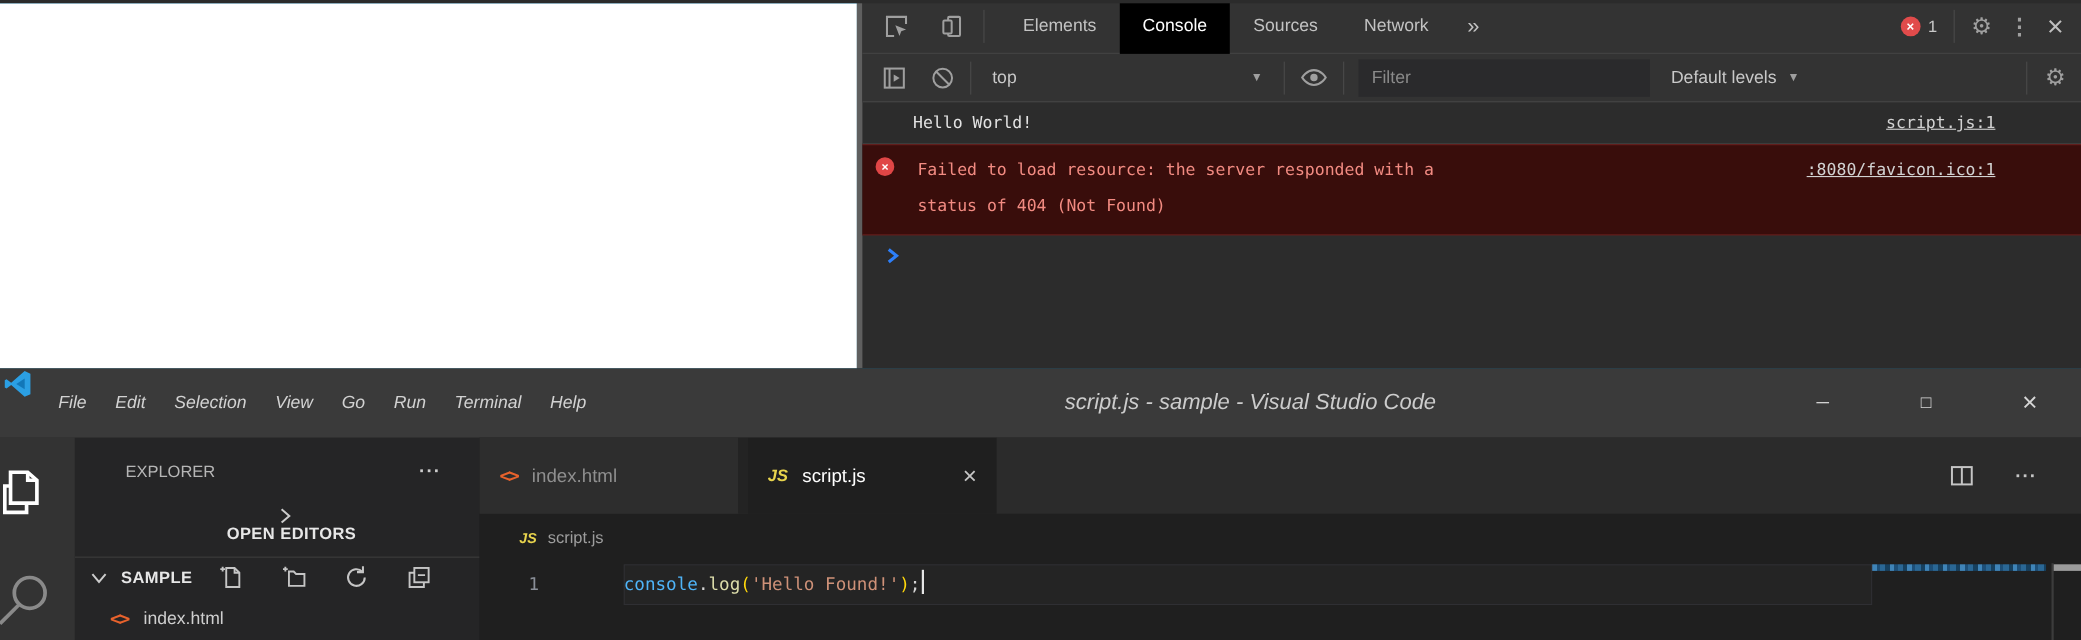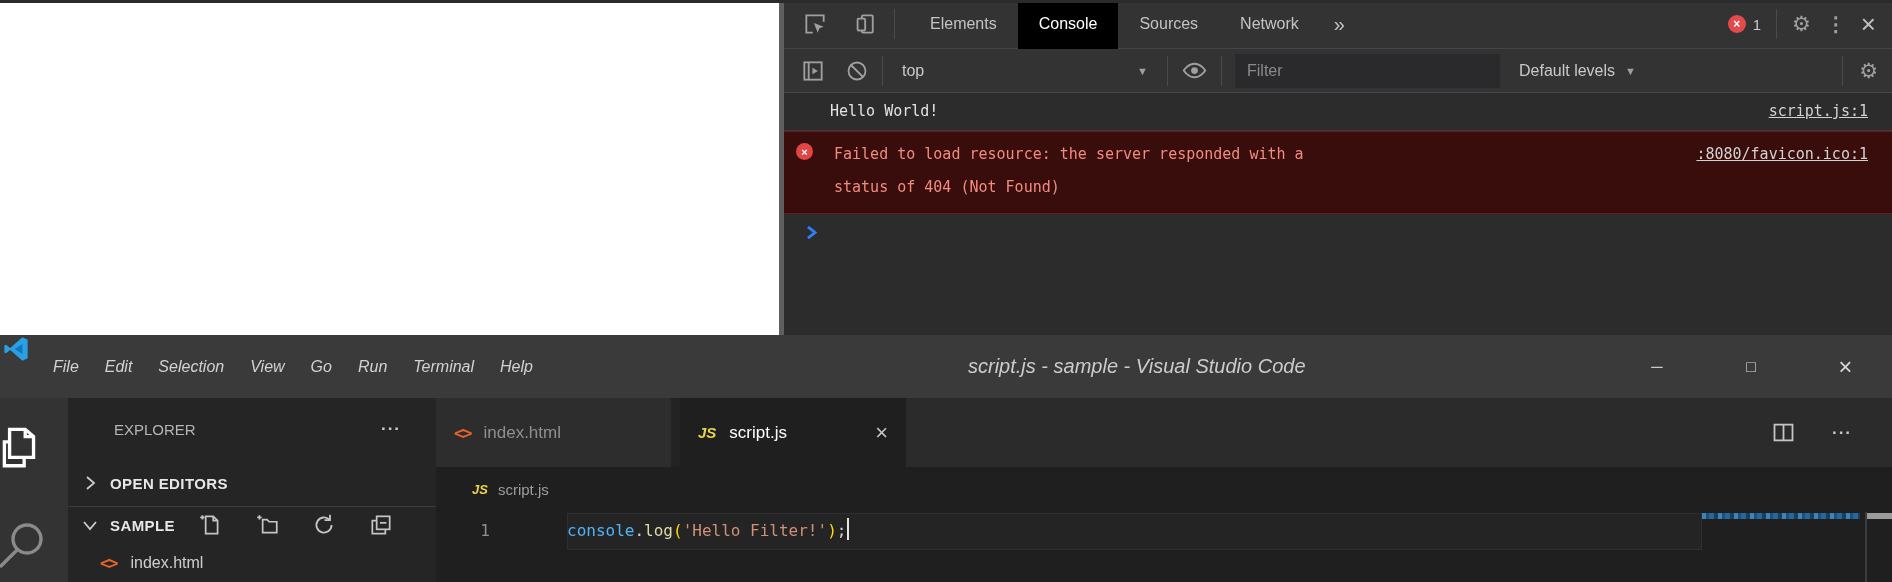"script.js:1" .msg-source { margin-right: 24px -> 78px }
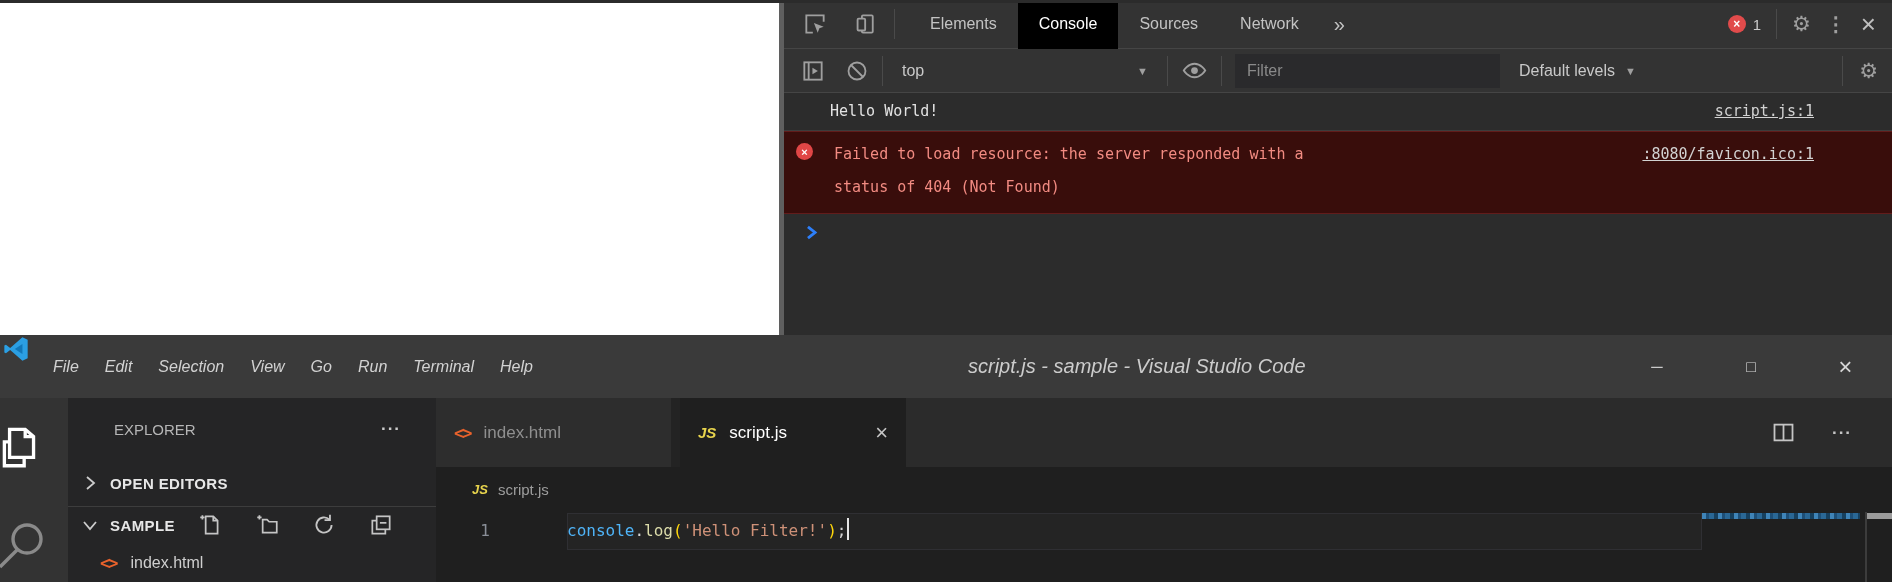"OPEN EDITORS" .sb-open-editors { flex-direction: none -> column }
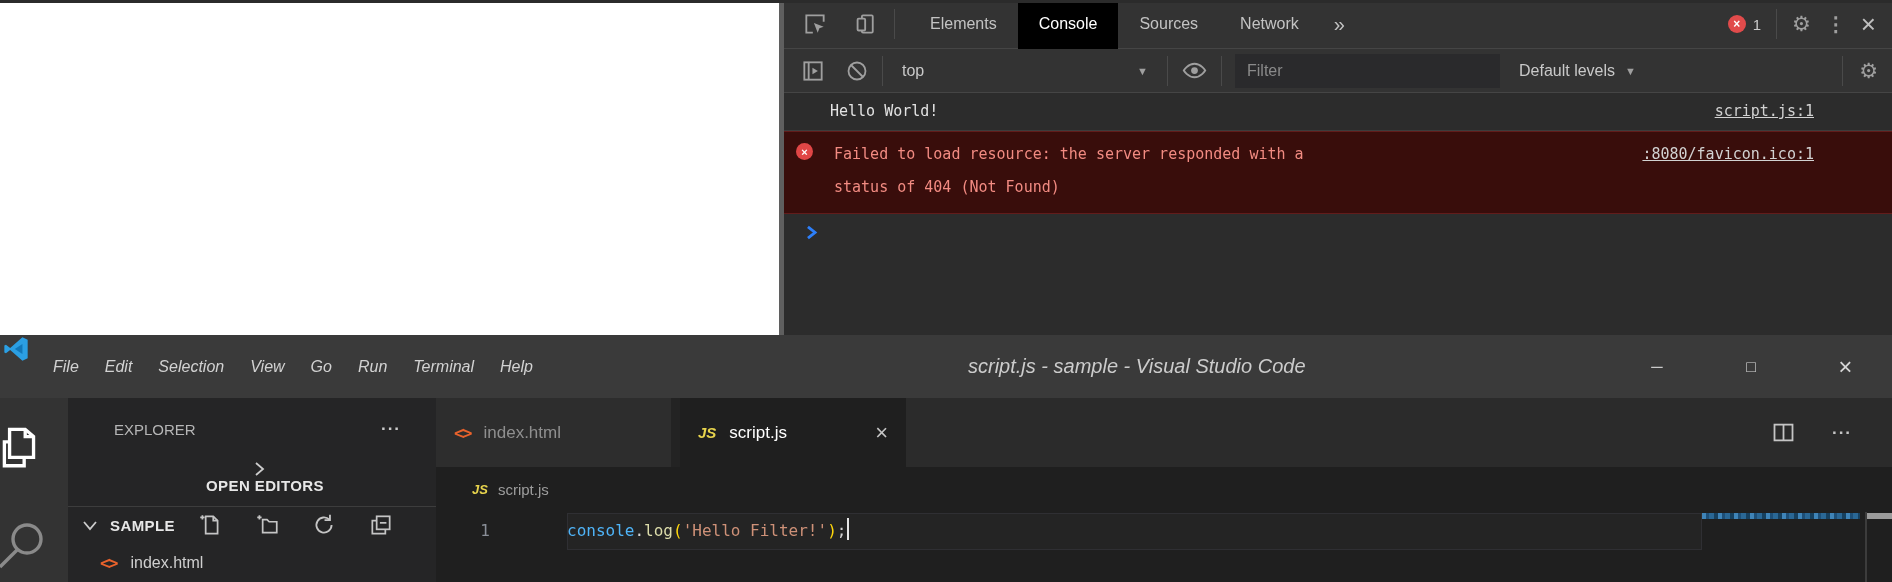"'Hello Filter!'" span.tok-str { text: Filter -> Found }
